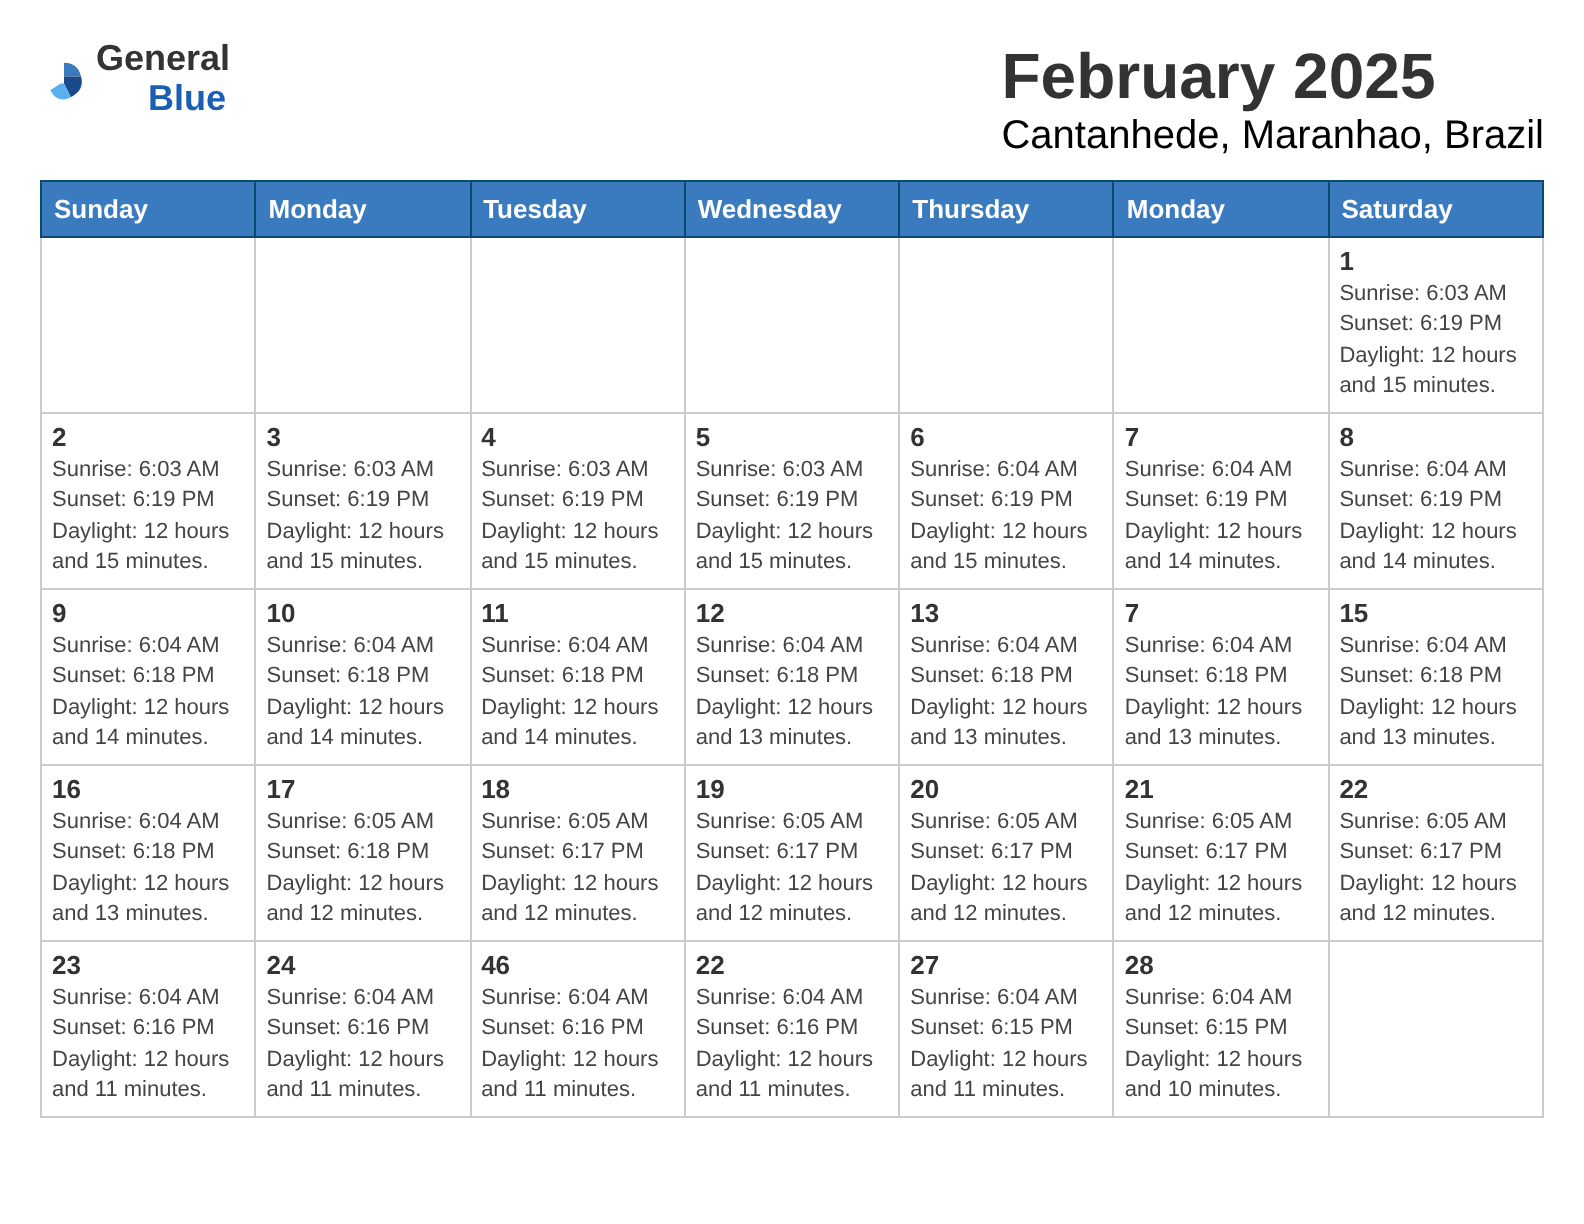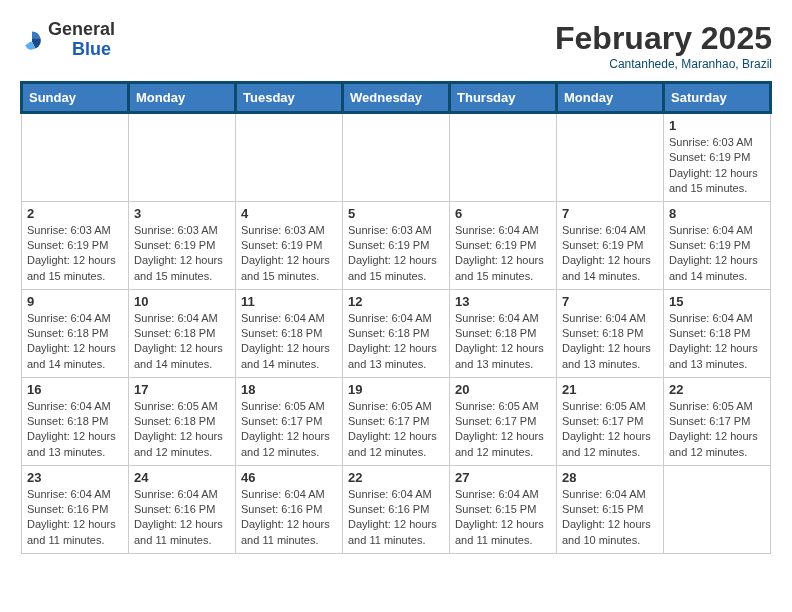"General" .logo { text-align: none -> center }
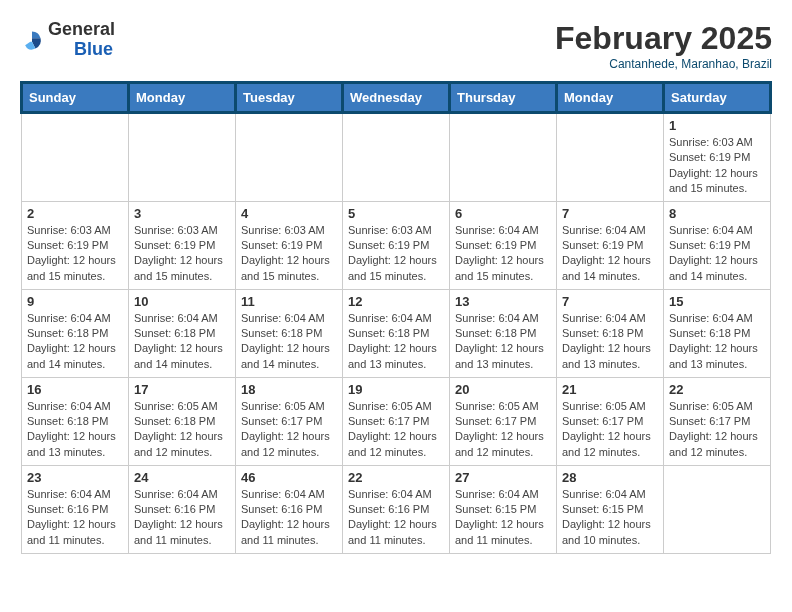"February 2025" .title-area { text-align: right -> left }
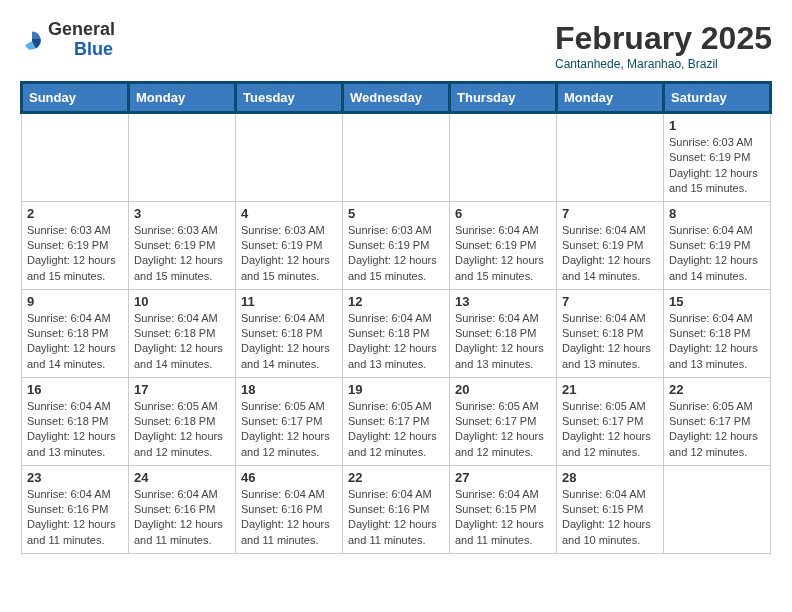"Cantanhede, Maranhao, Brazil" .calendar-subtitle { color: #0c4a6e -> #000000; font-size: 12px -> 20px }
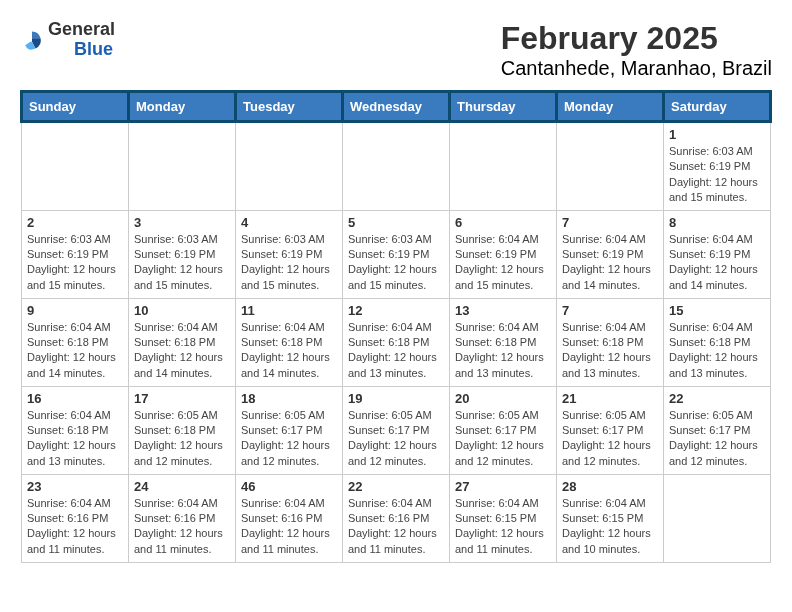"Sunday" .calendar th { border: 3px solid #0c4a6e -> 1px solid #0c4a6e }
